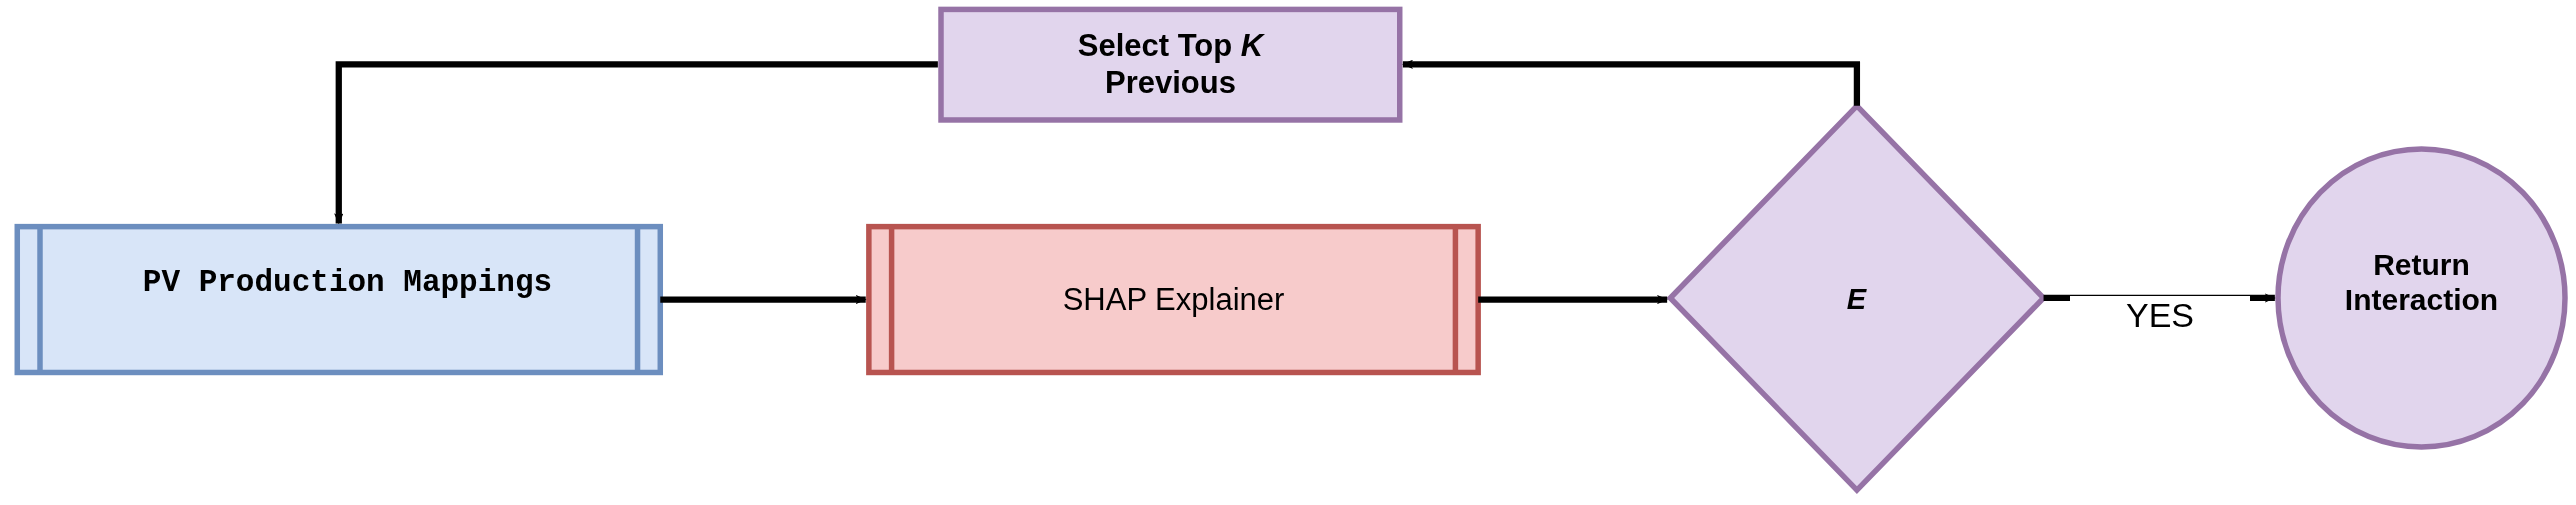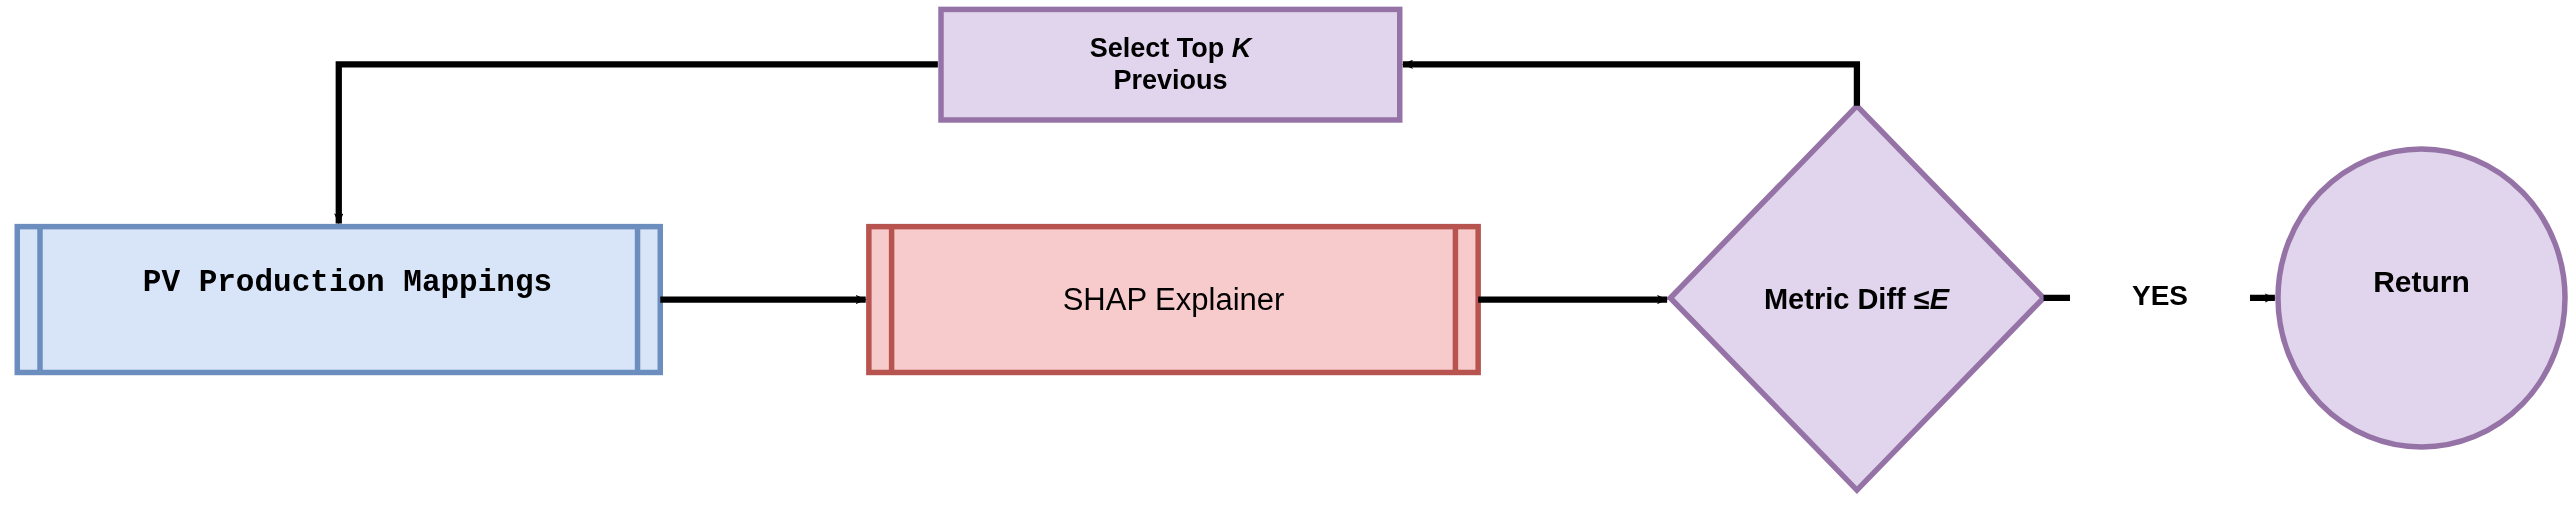"Select Top K" #topk-label { font-size: 27px -> 31px }
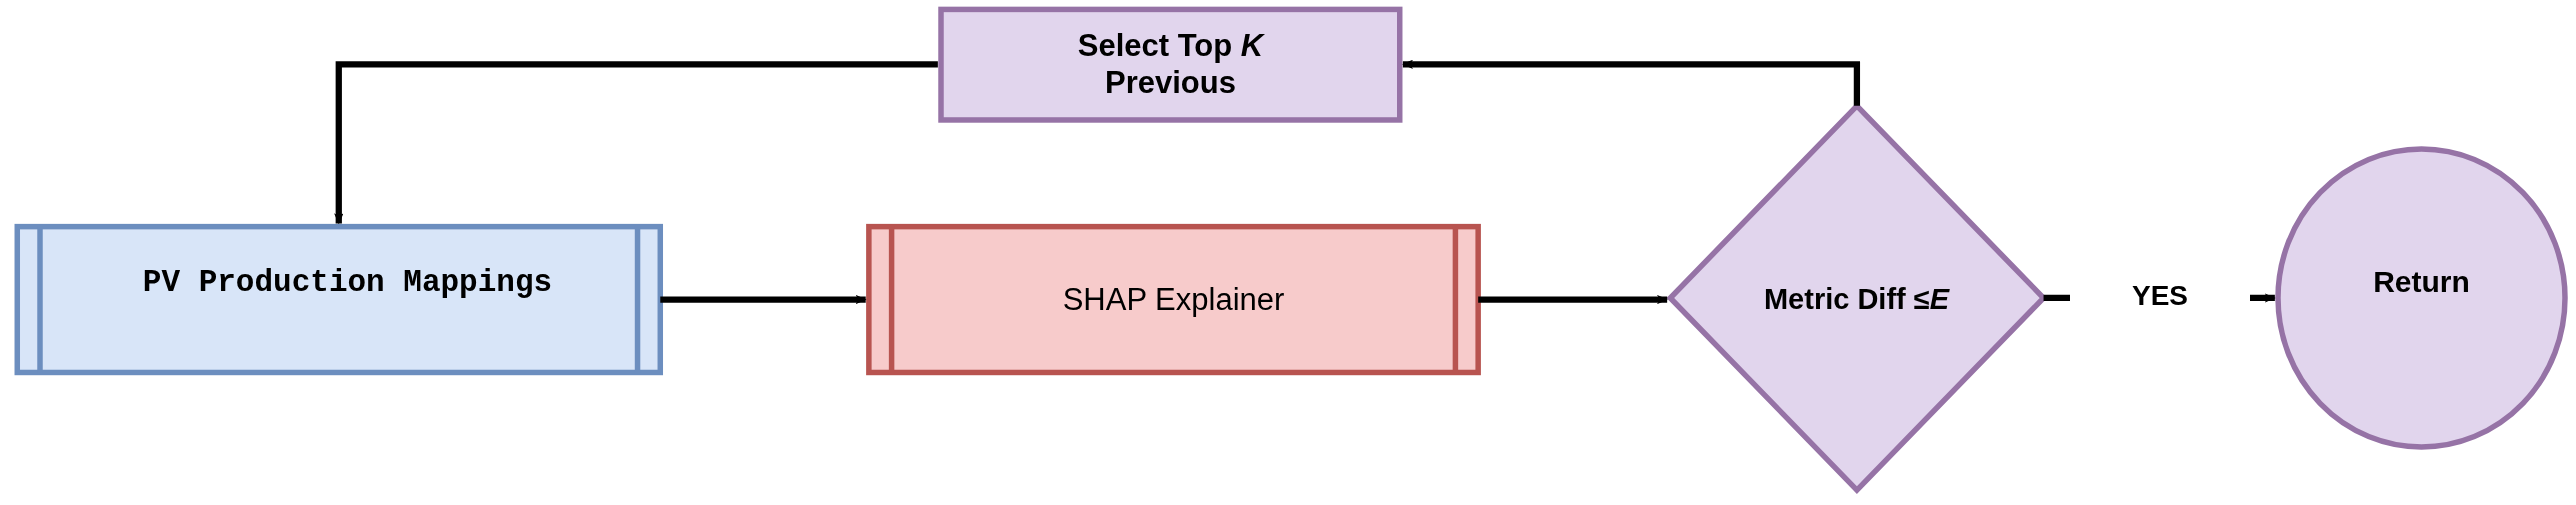"Metric Diff ≤" span { html: <span>Metric Diff ≤ </span> -> none }
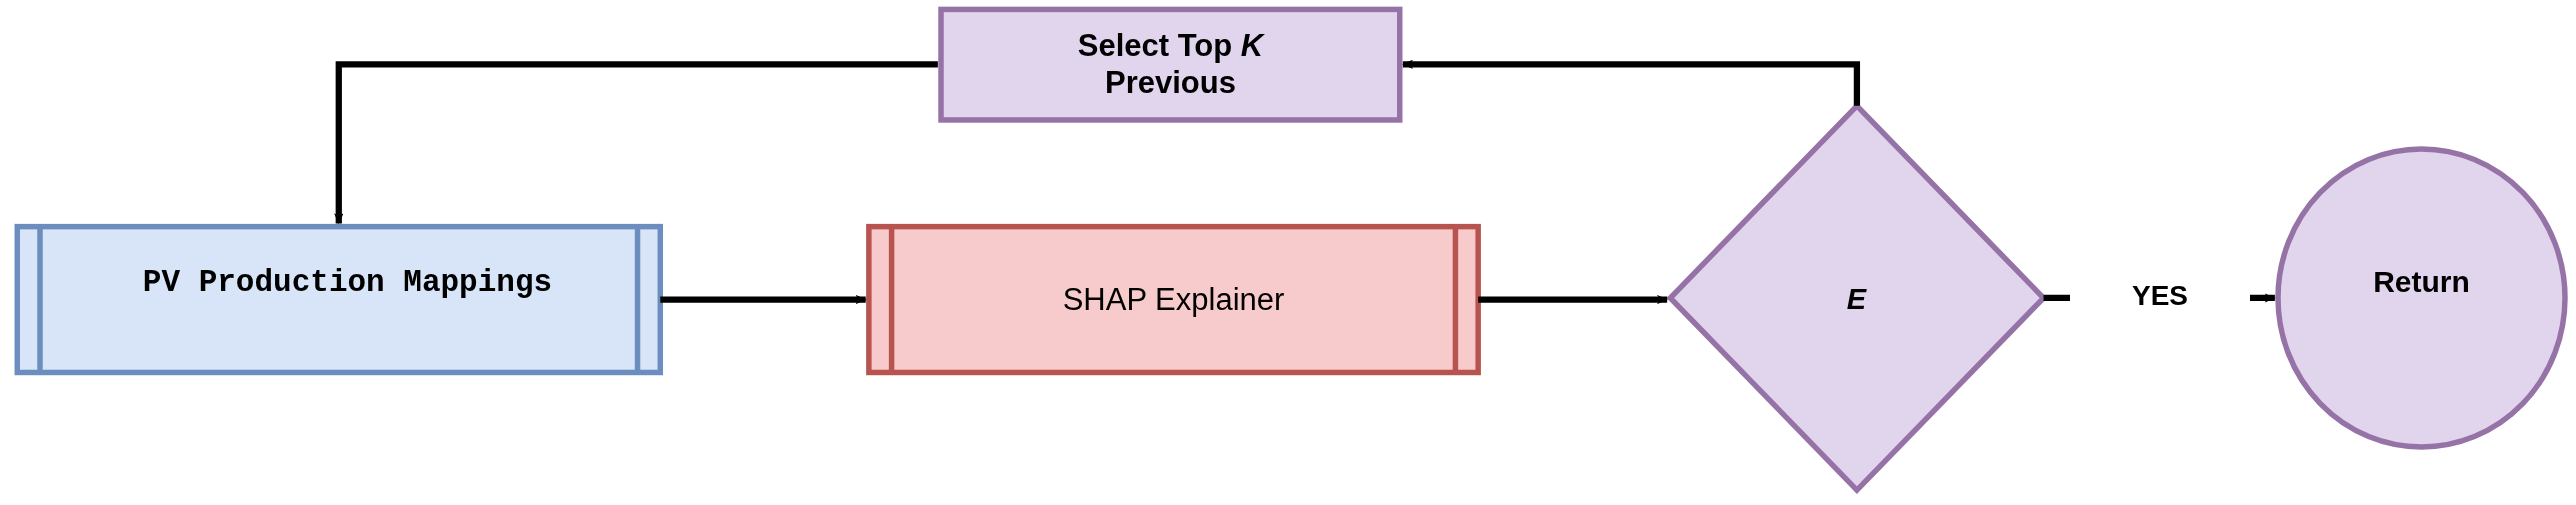"YES" #yes-label { font-size: 28px -> 34px; font-weight: 700 -> 400; top: 277px -> 296px }
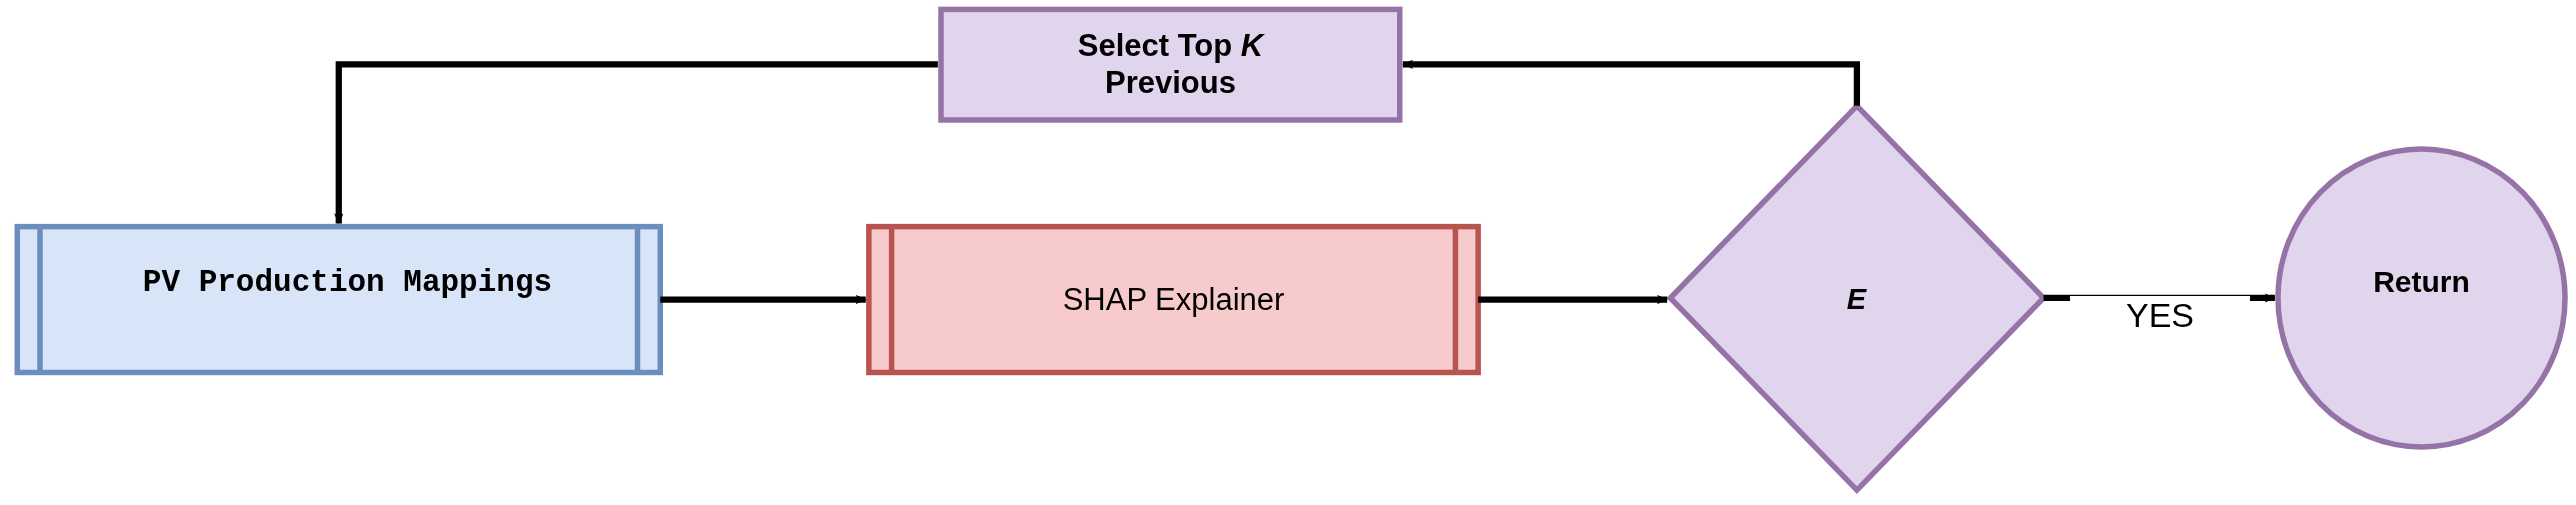"Interaction" div { html: none -> <div>Interaction</div> }
